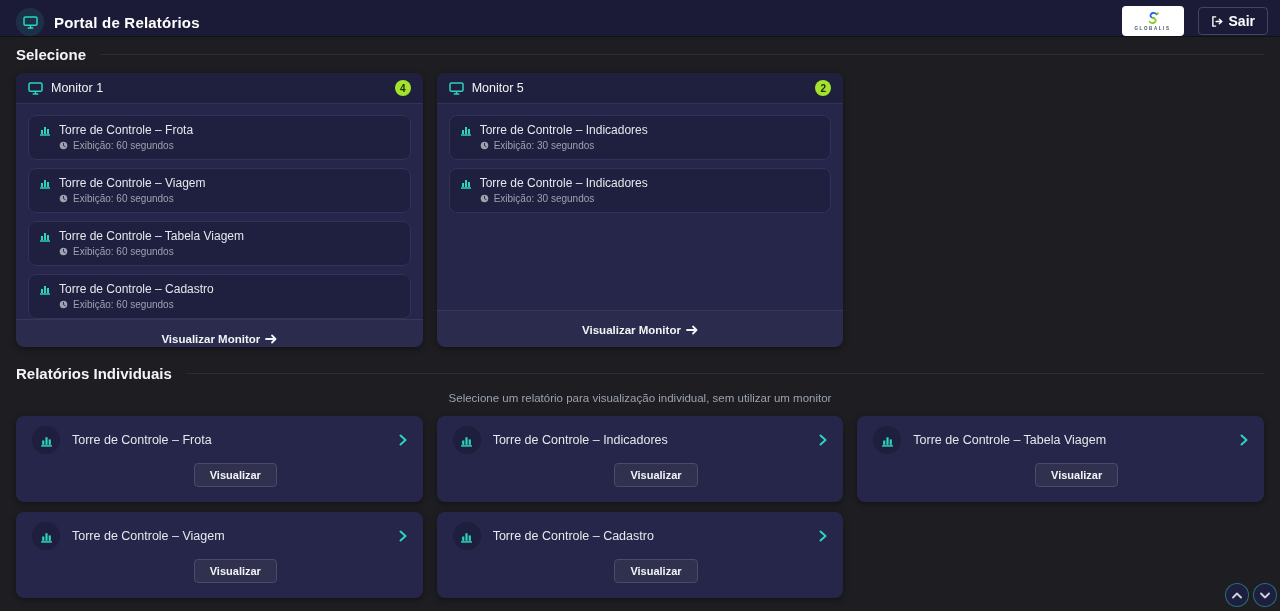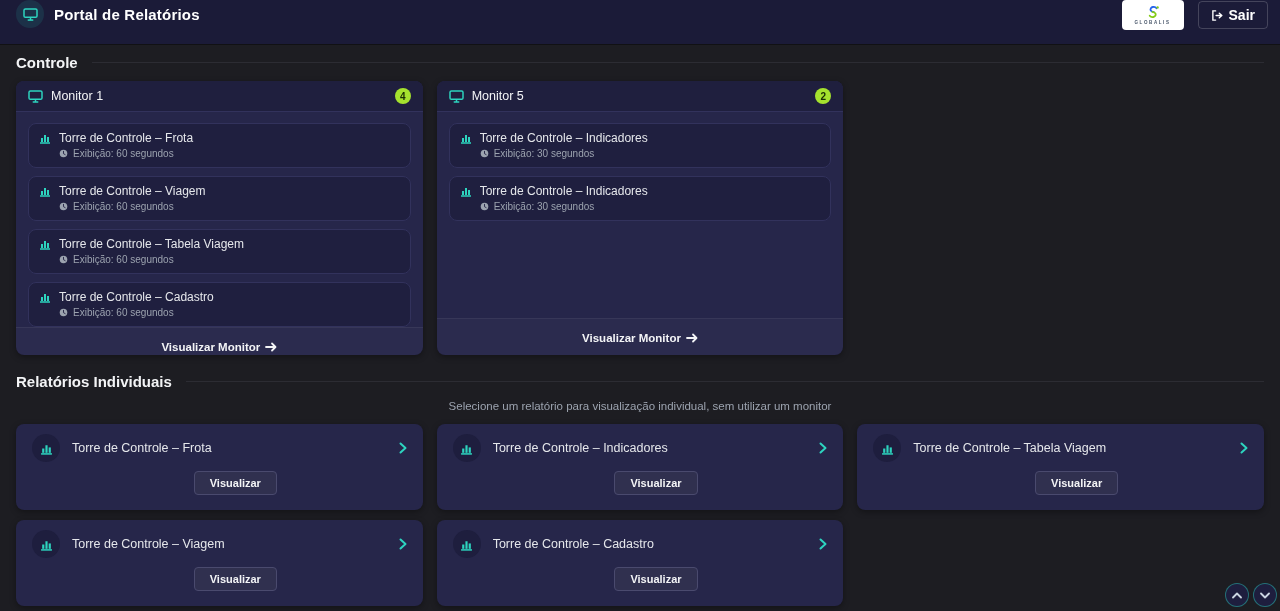"Portal de Relatórios" .topbar { align-items: flex-start -> flex-end; height: 44px -> 36px }
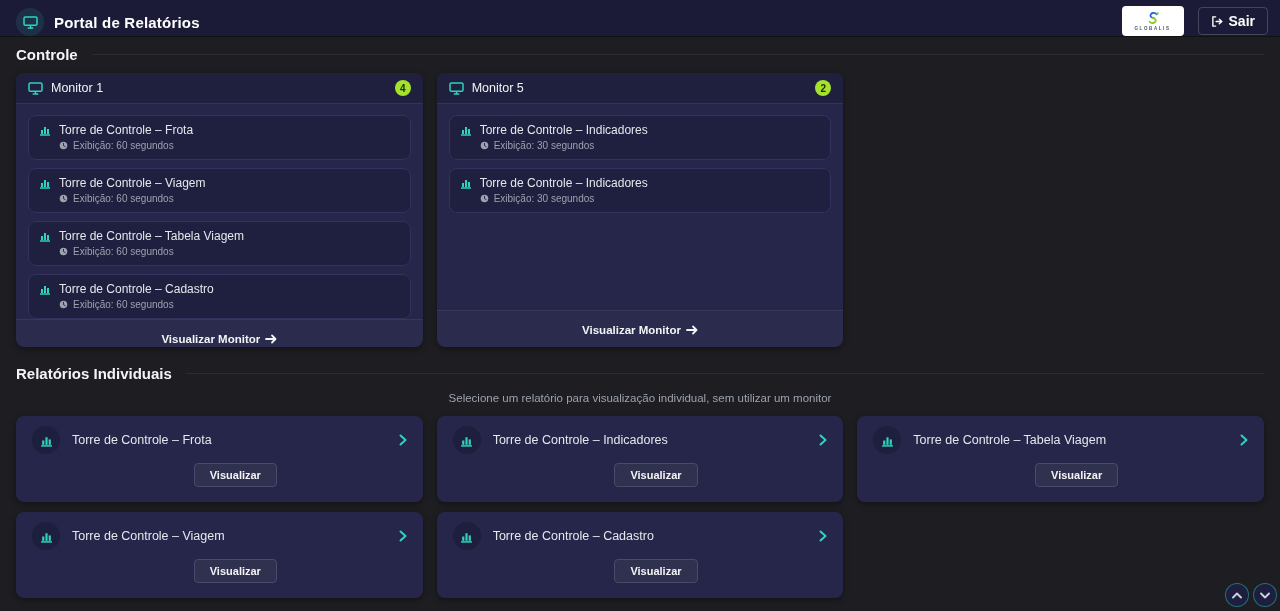"Controle" h2.section-title { text: Controle -> Selecione }
